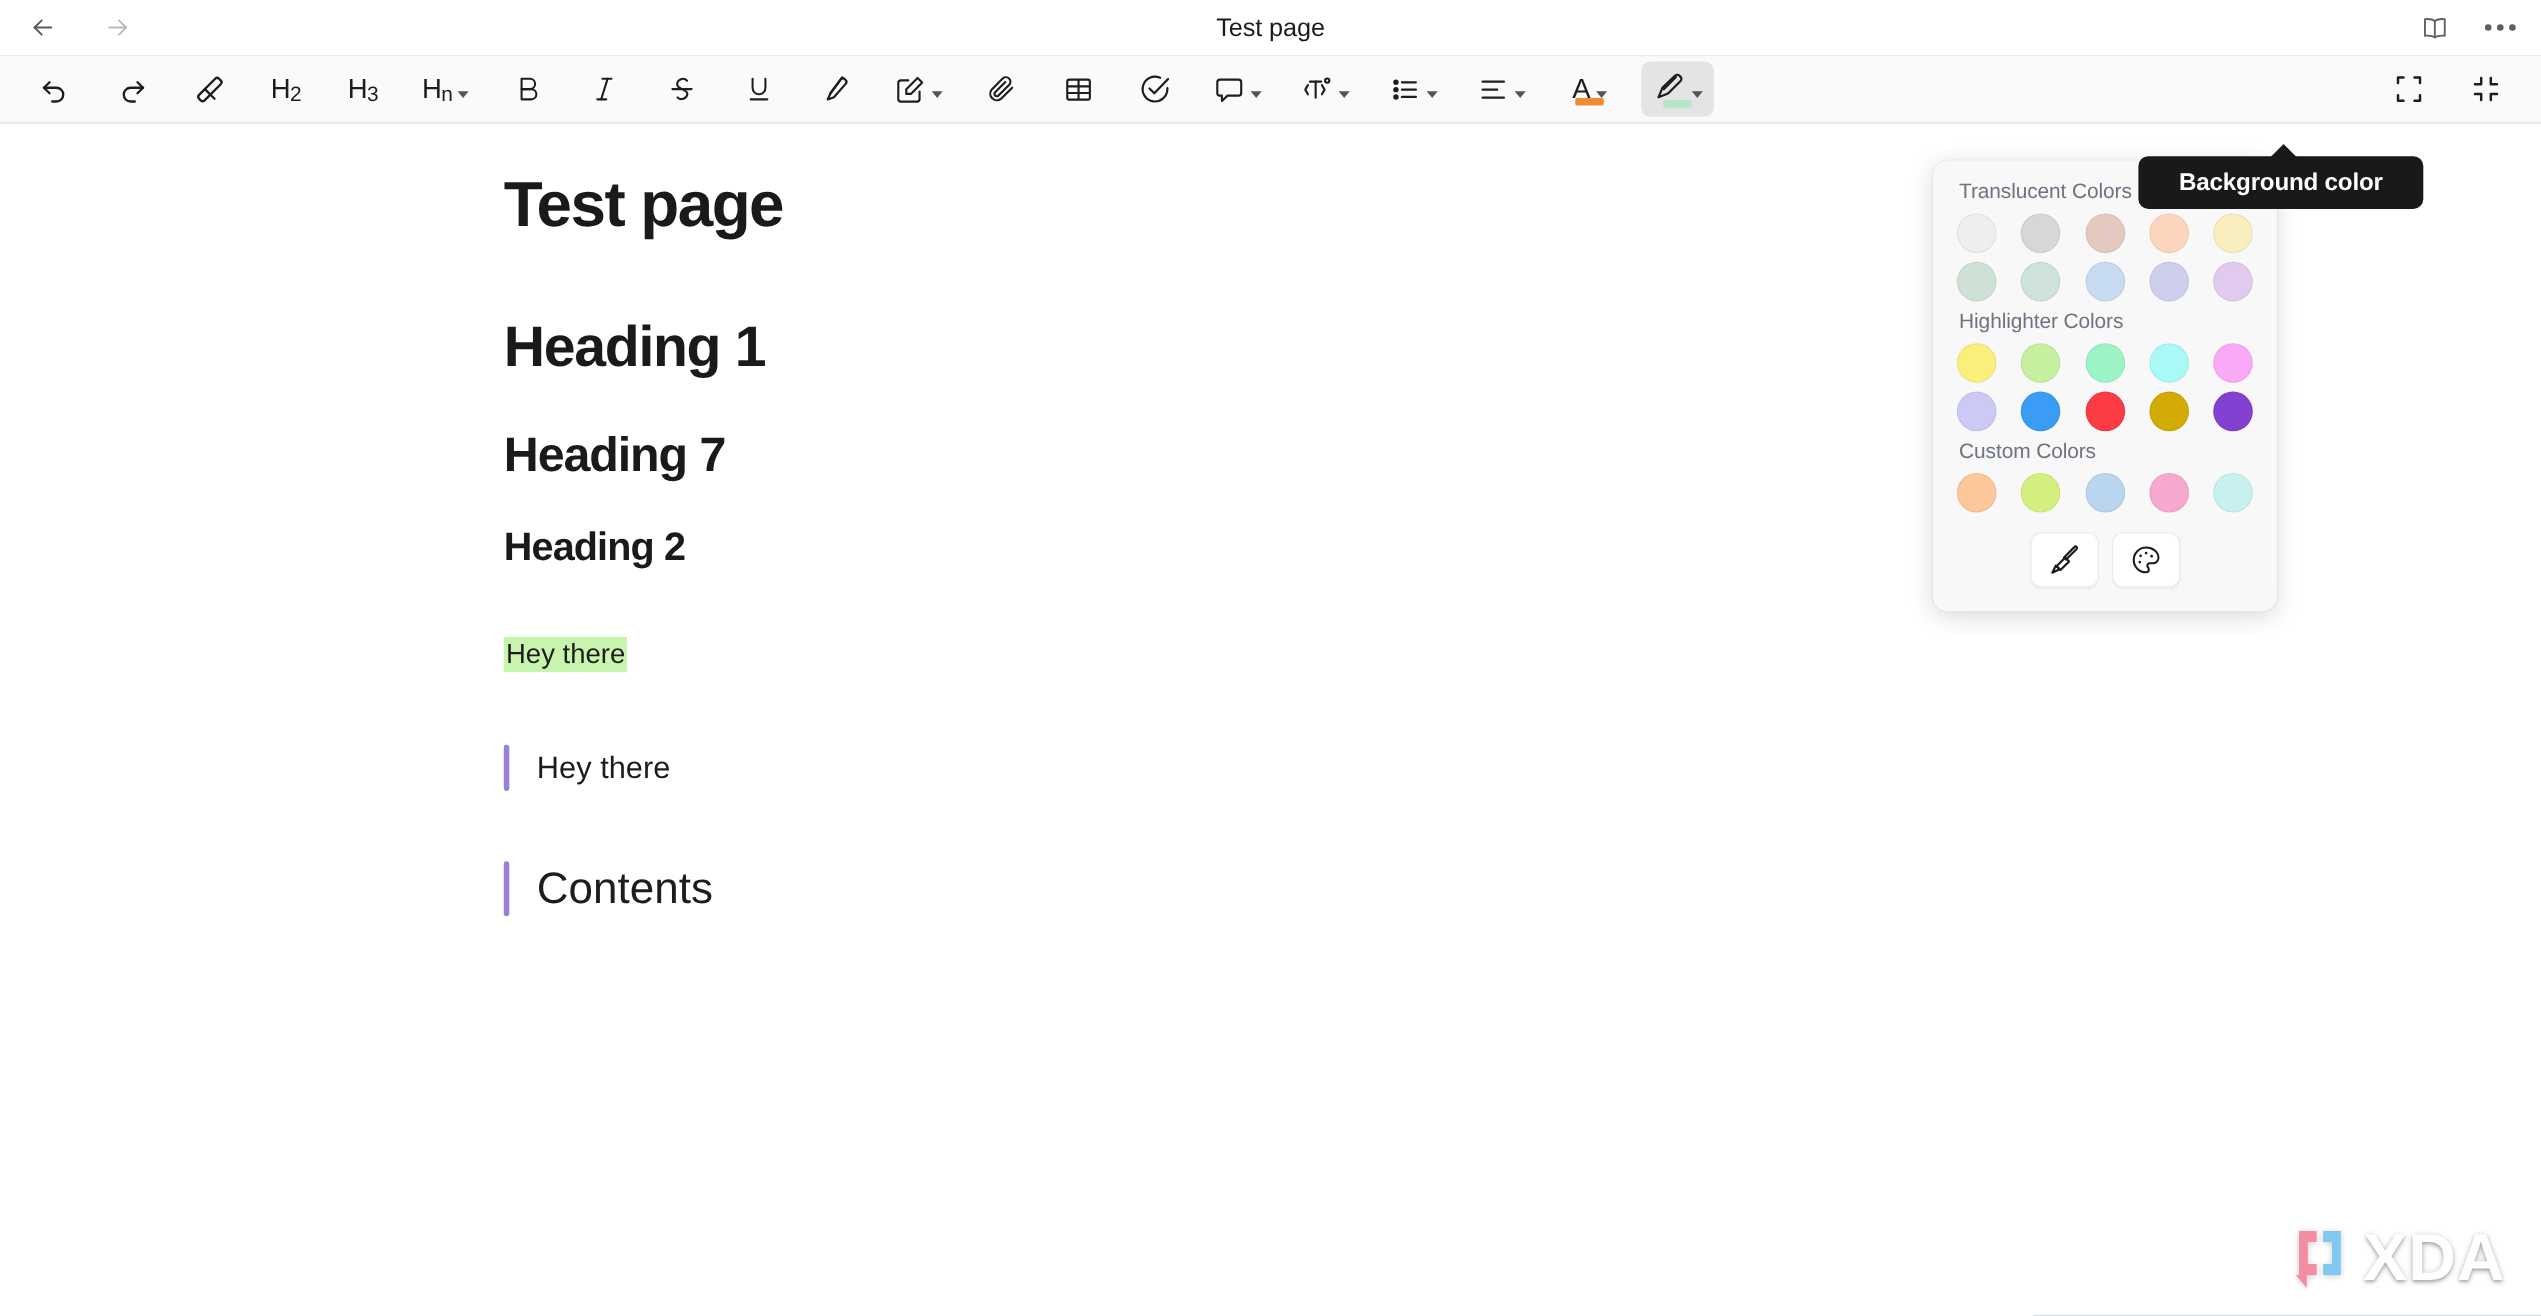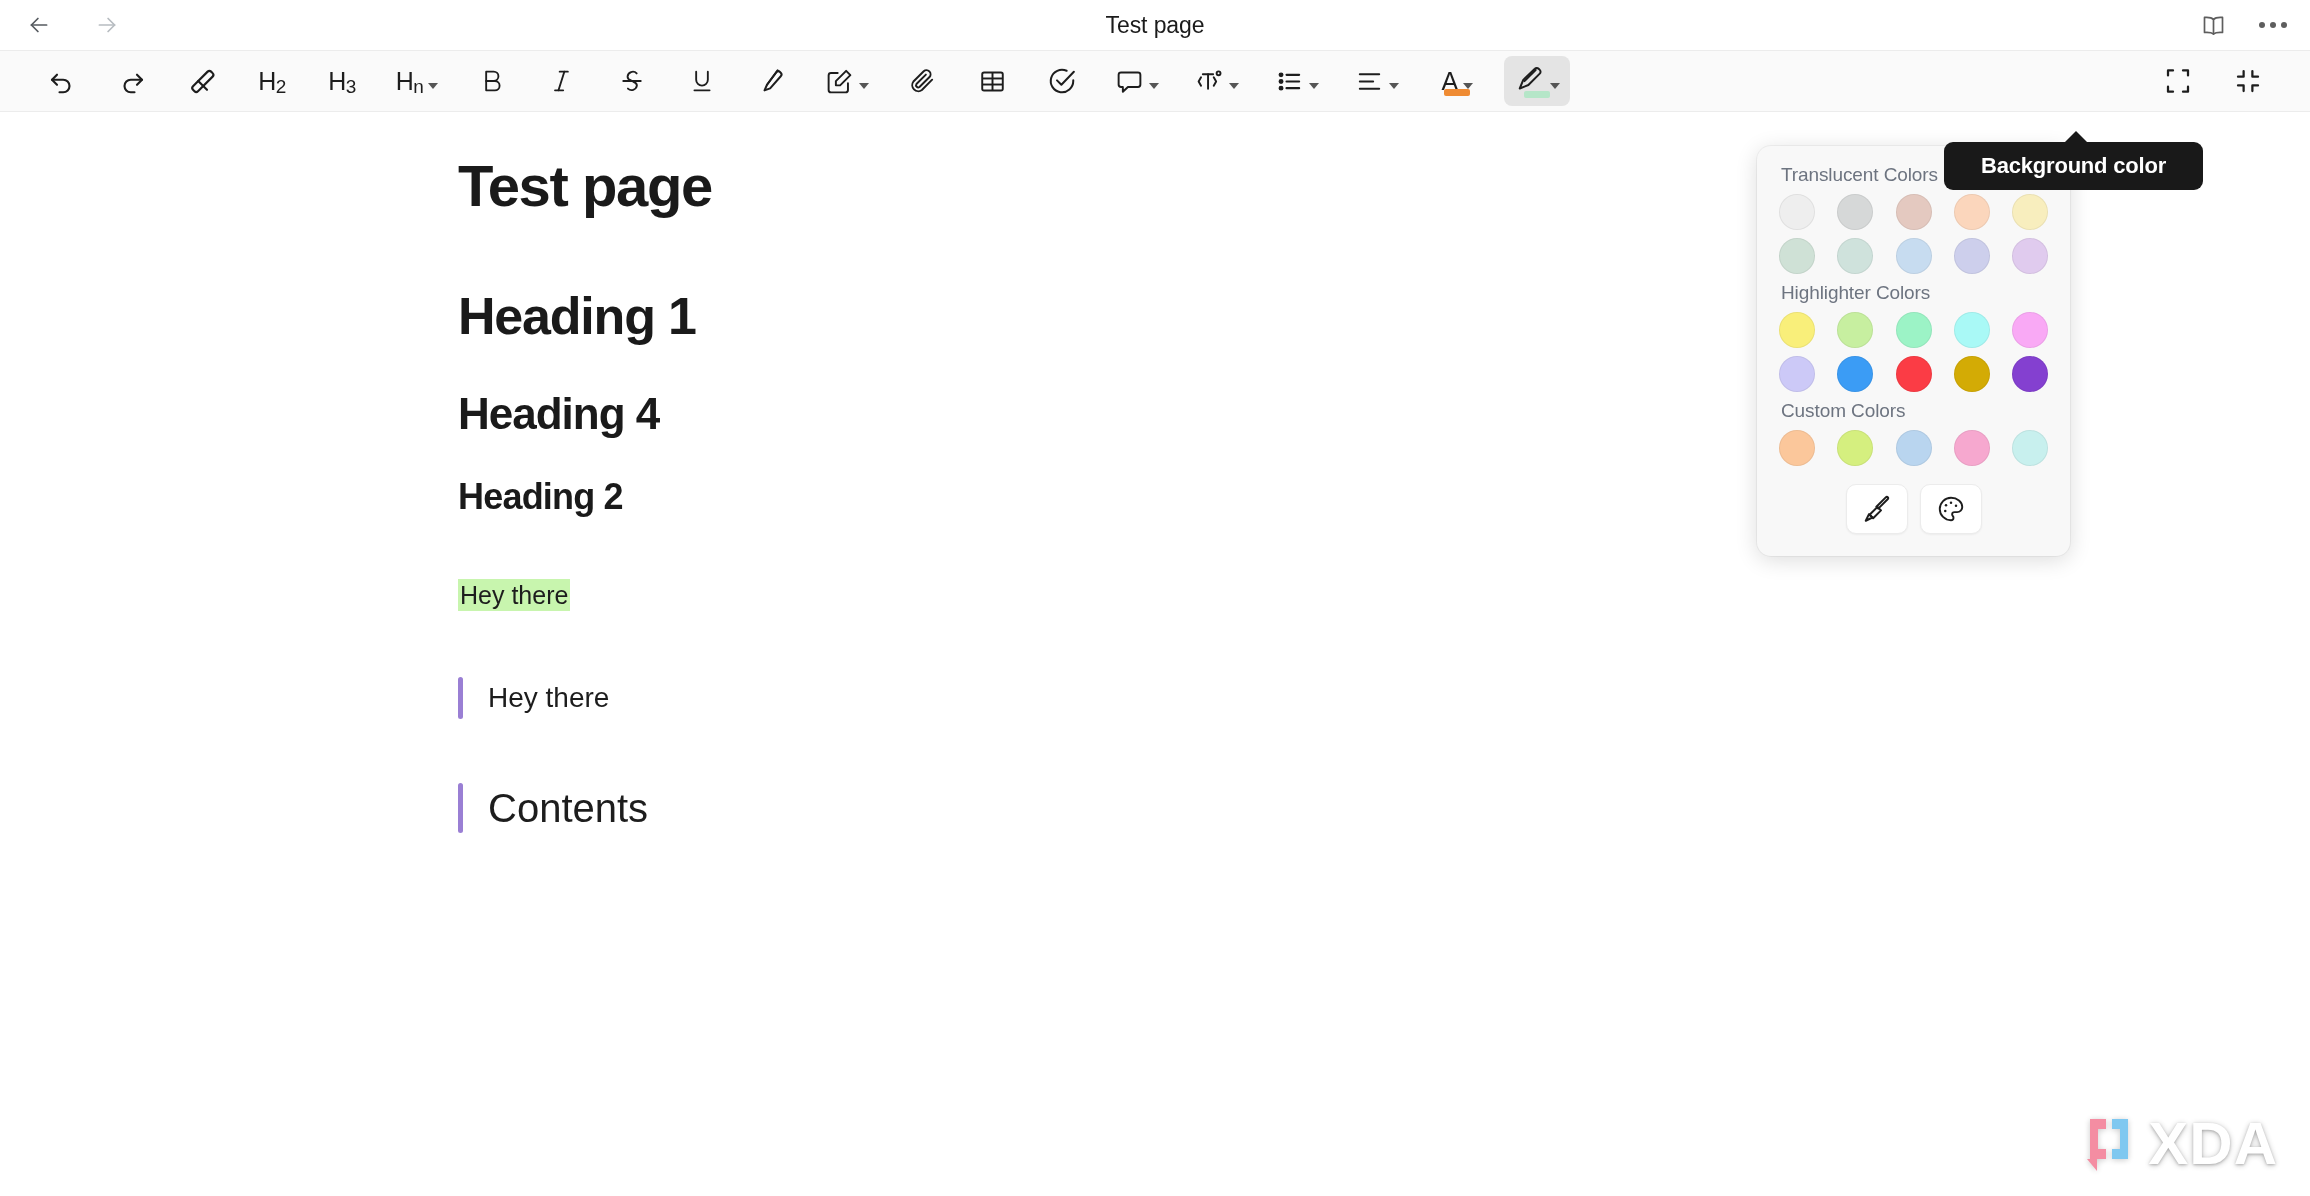"H2" .toolbar { padding: 0 34px -> 0 22px }
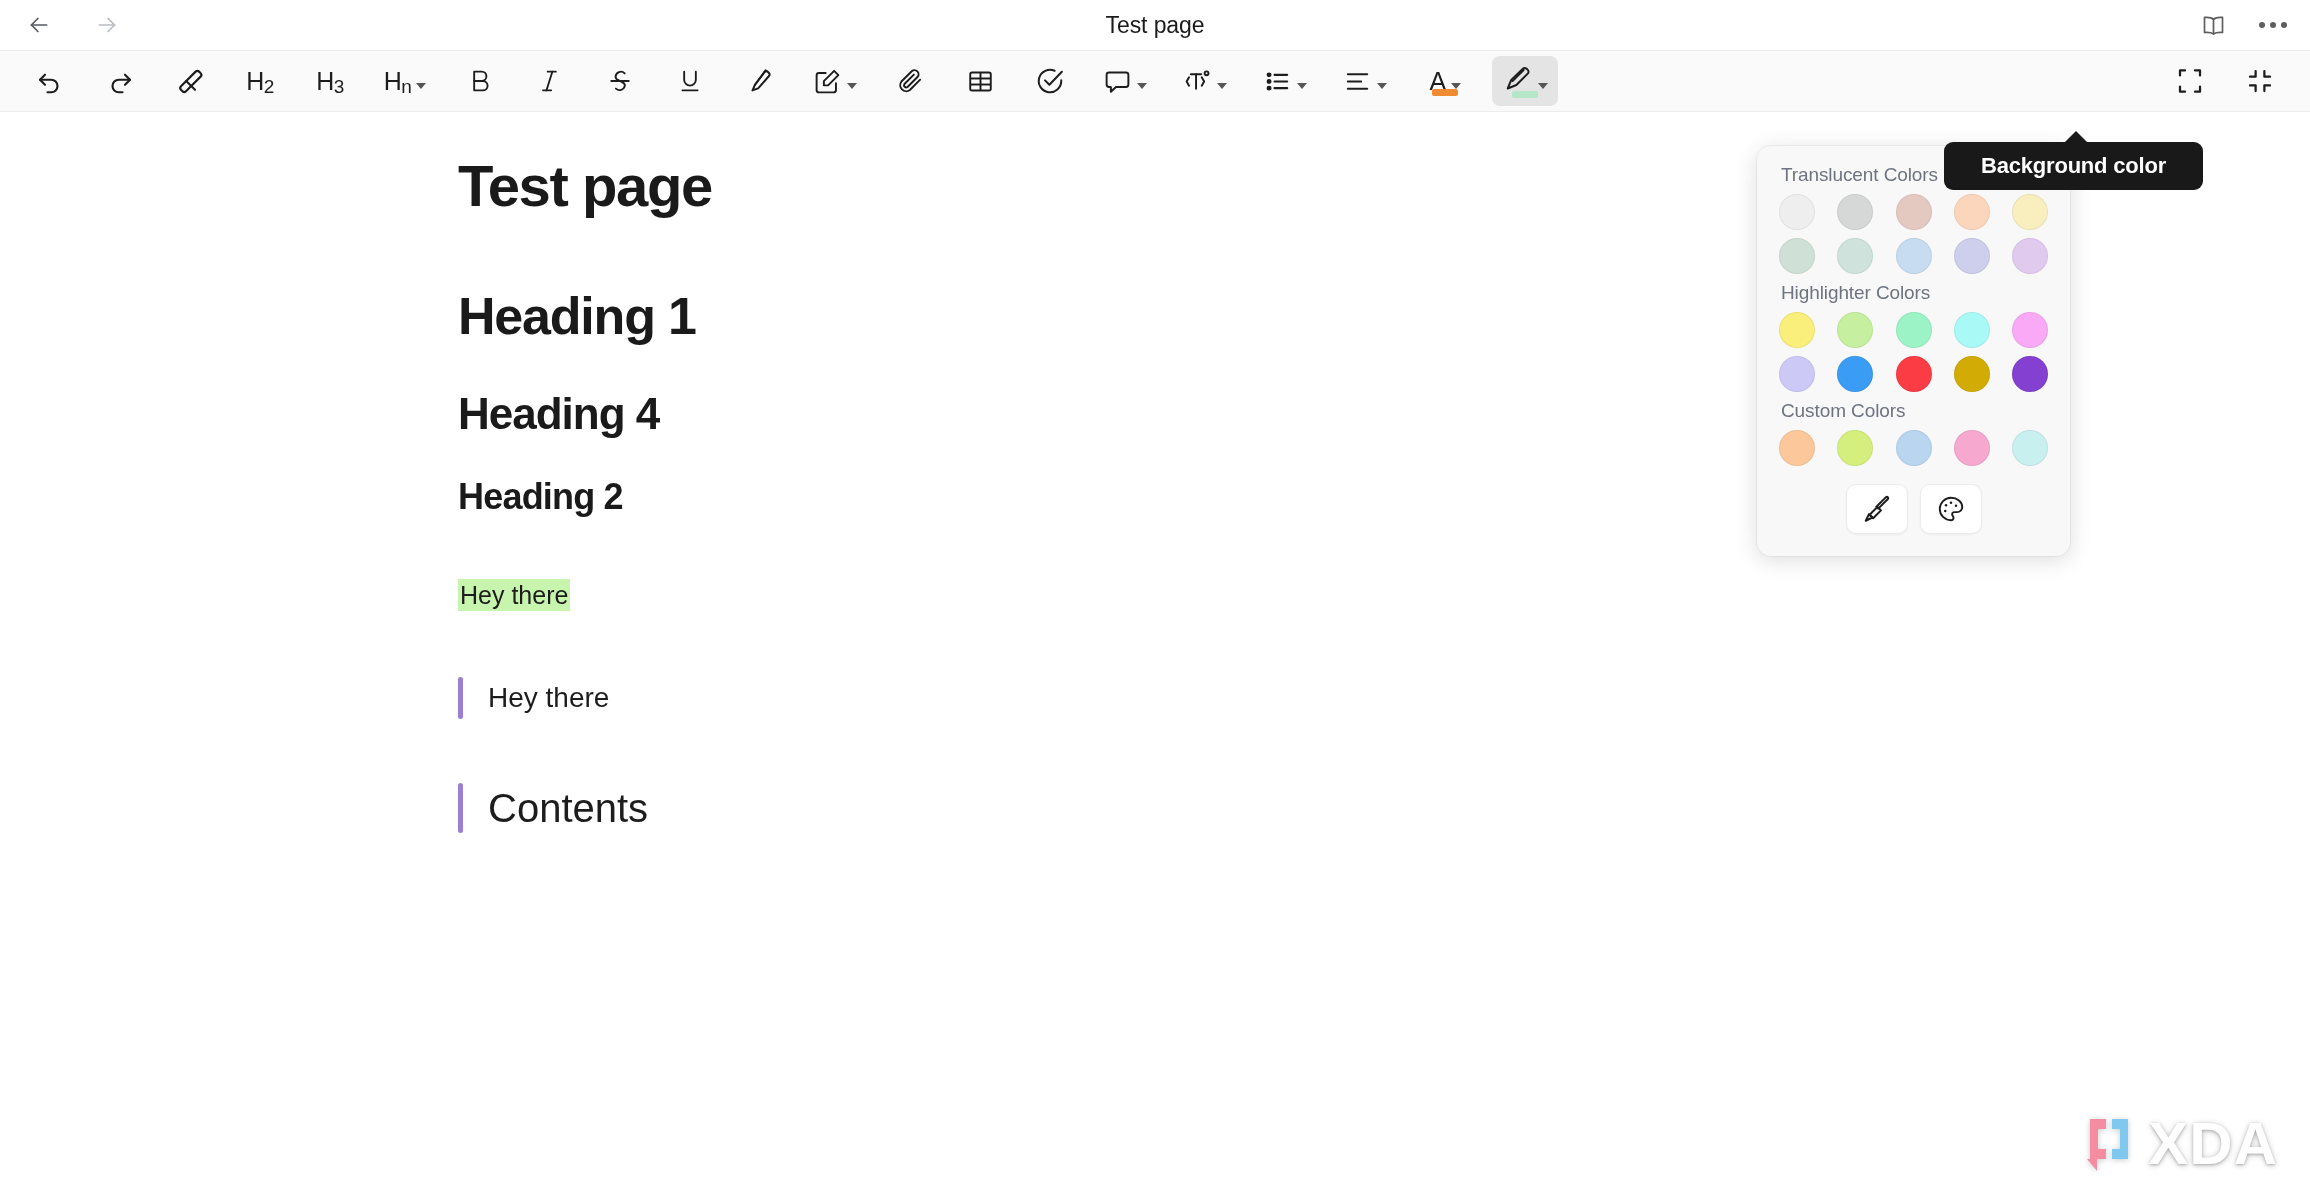"Heading 4" div.d-h2 { text: 4 -> 7 }
